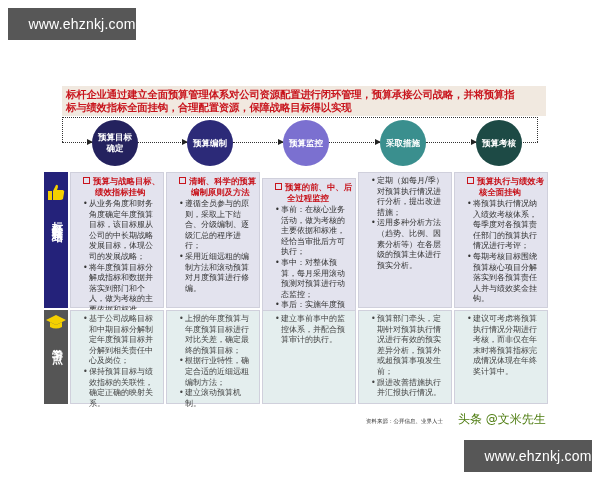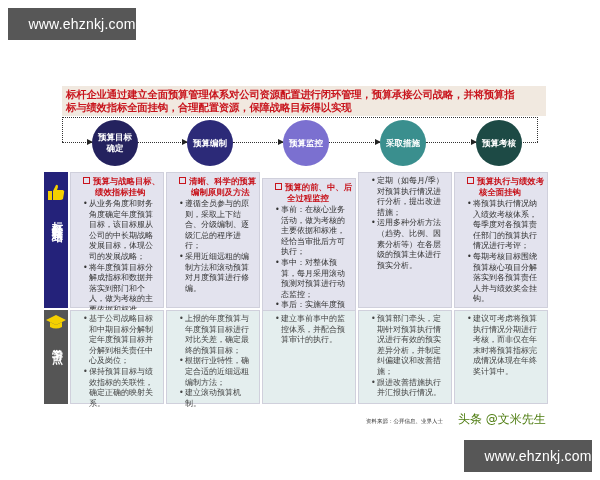"预算部门牵头，定期针对预算执行情况进行有效的预实差异分析，并制定纠偏建议和改善措" li { text: 并制定纠偏建议和改善措施 -> 预算外或超预算事项发生前 }
